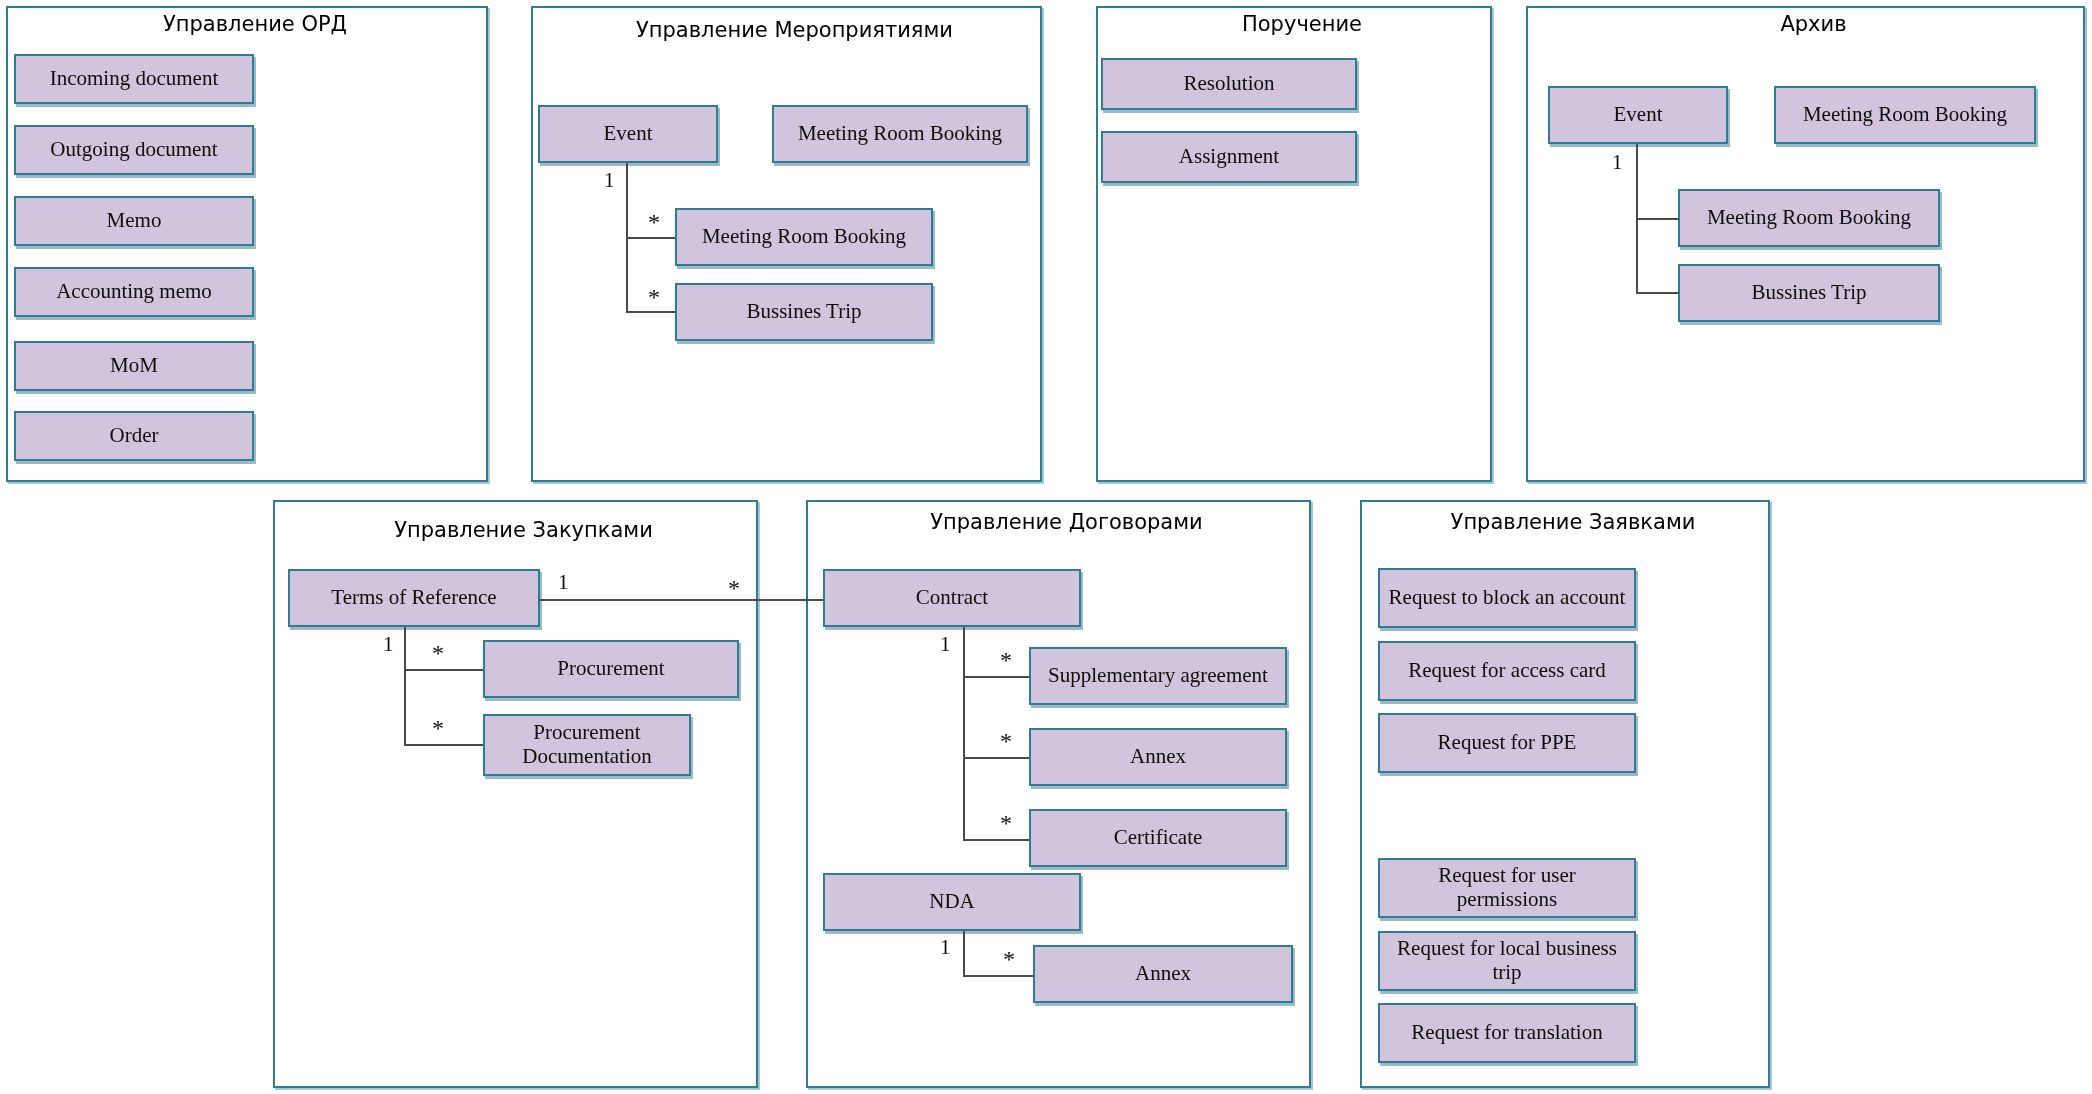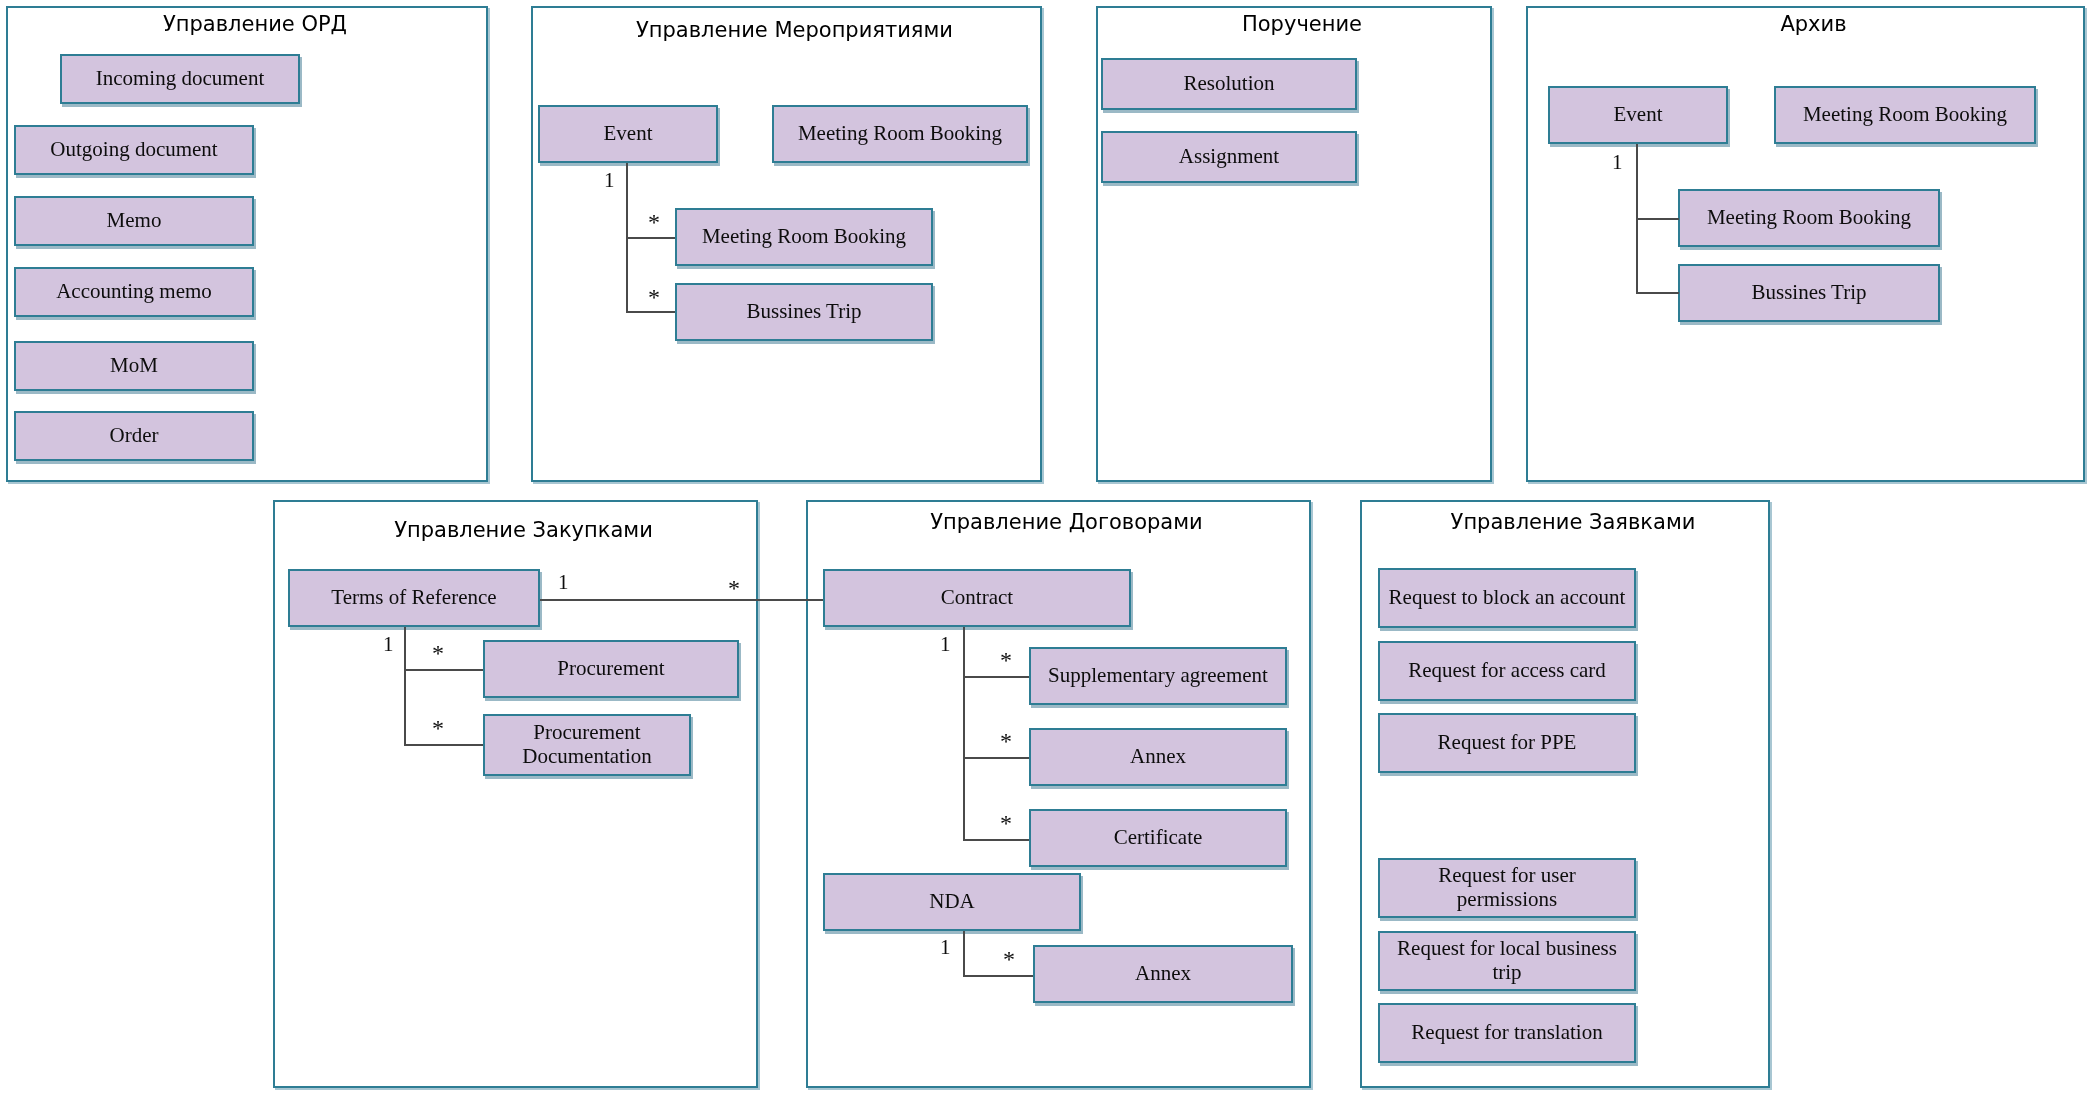"Incoming document" div.node { margin-left: 46px -> none }
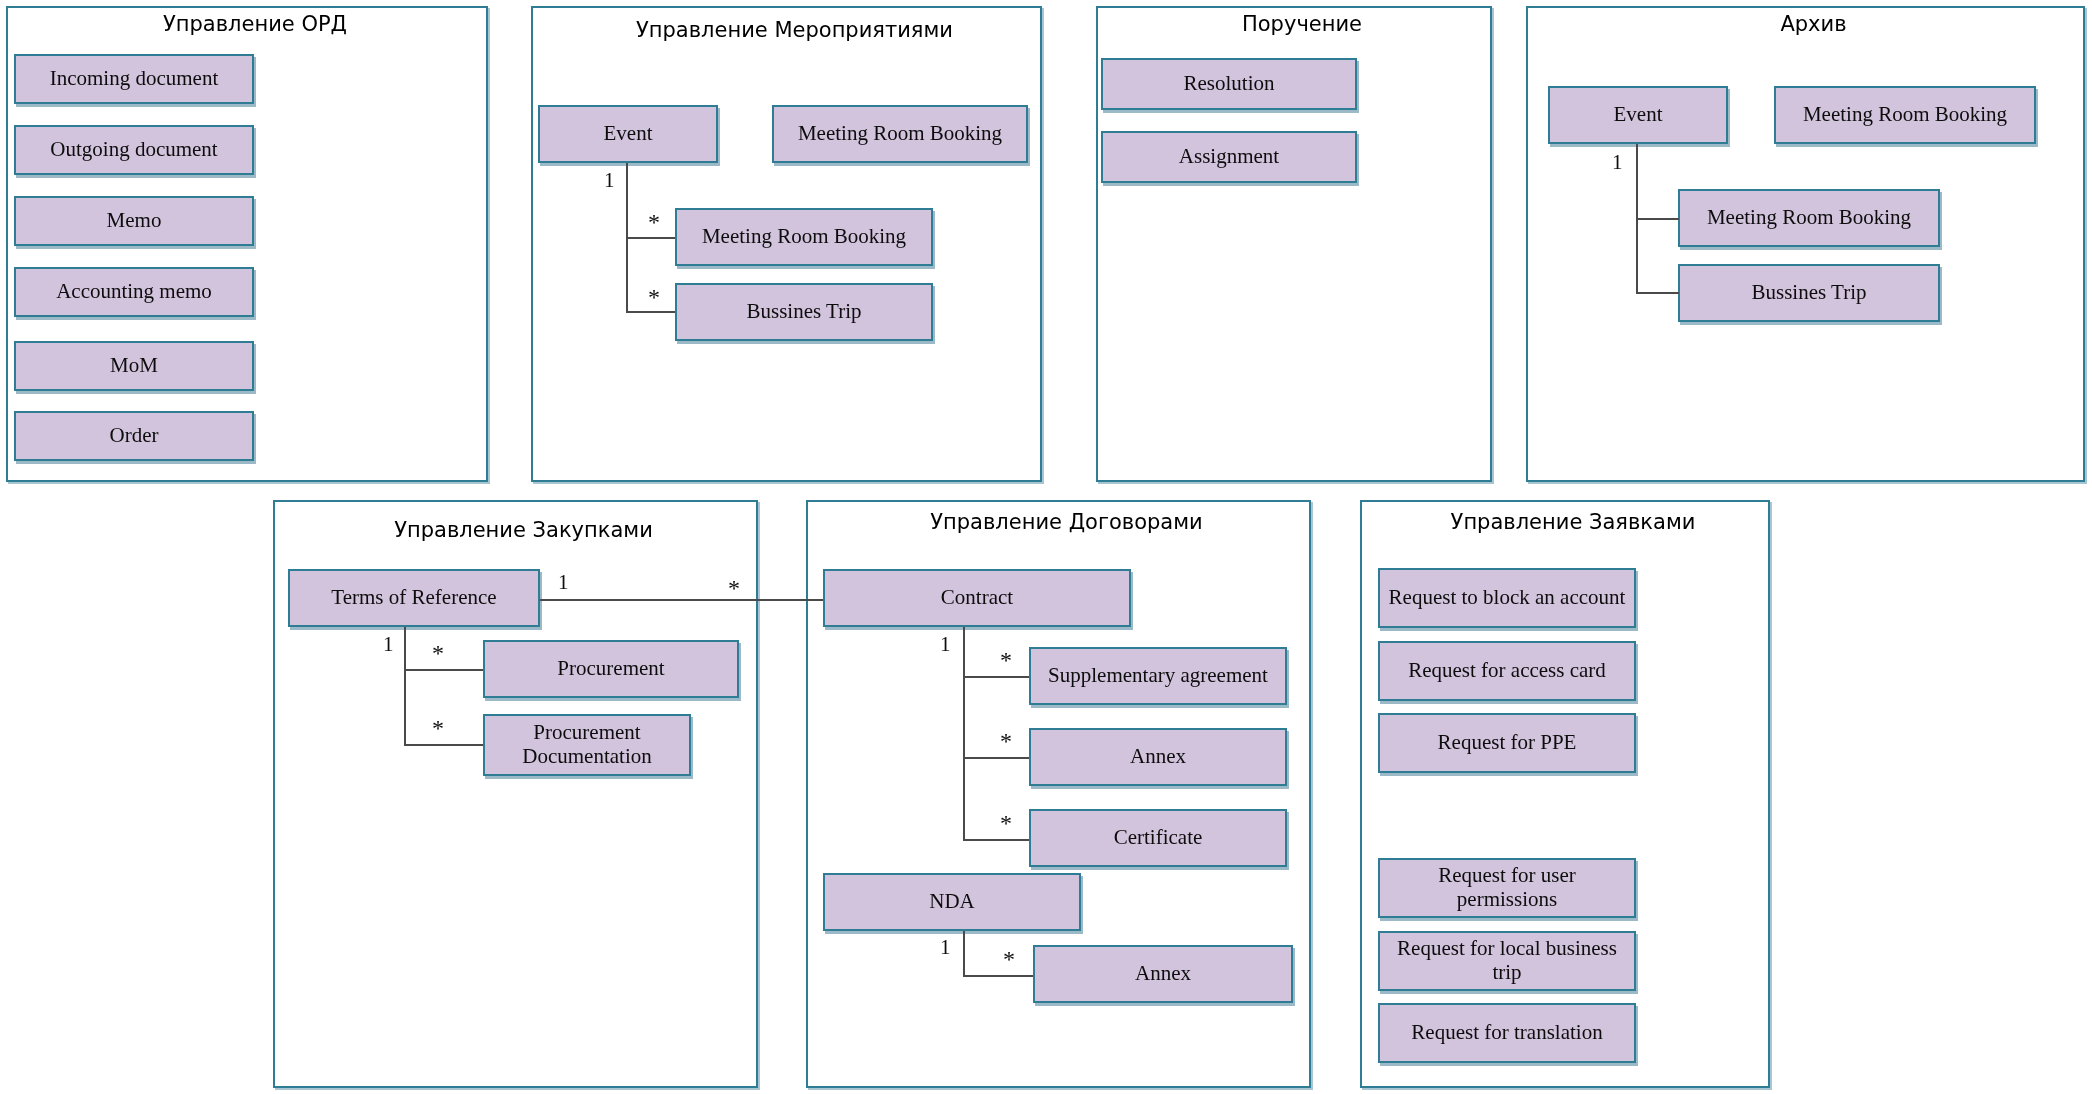"Contract" div.node { width: 308px -> 258px }
